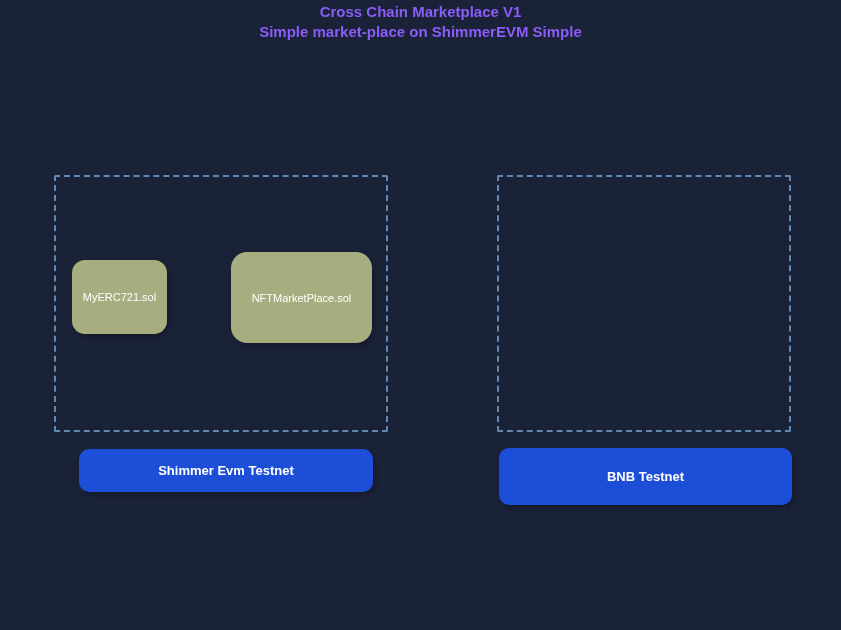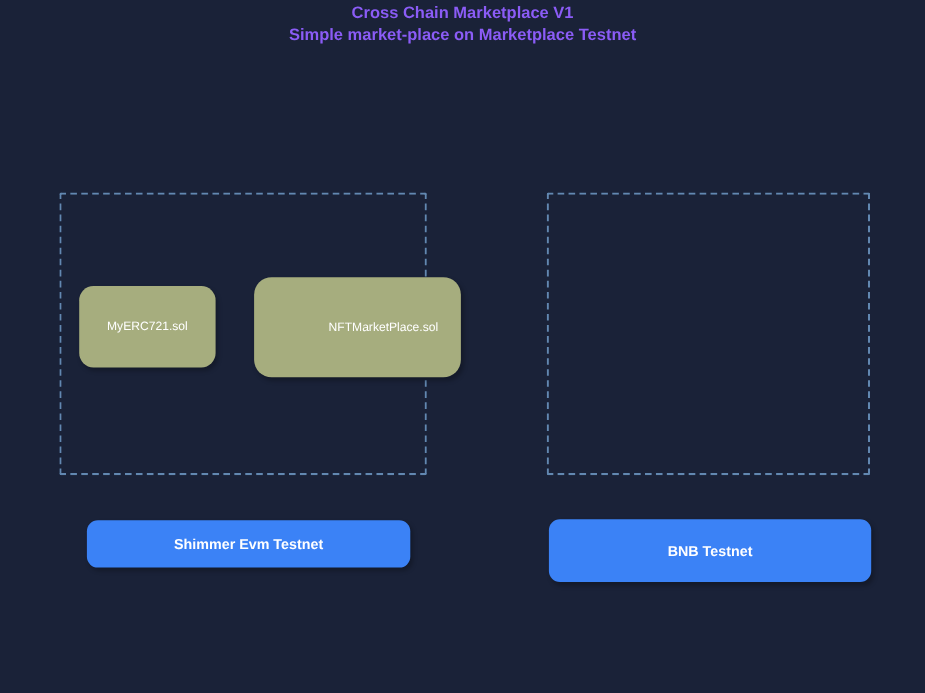"Simple market-place on Marketplace" div { text: Marketplace Testnet -> ShimmerEVM Simple }
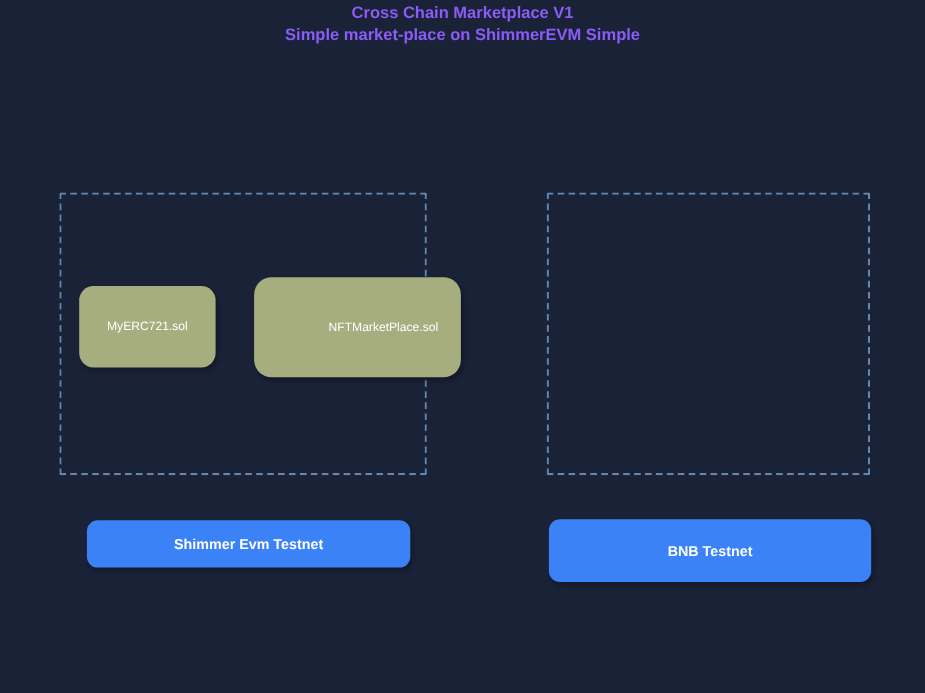"MyERC721.sol" .contract-box.myerc721 { width: 124px -> 95px }
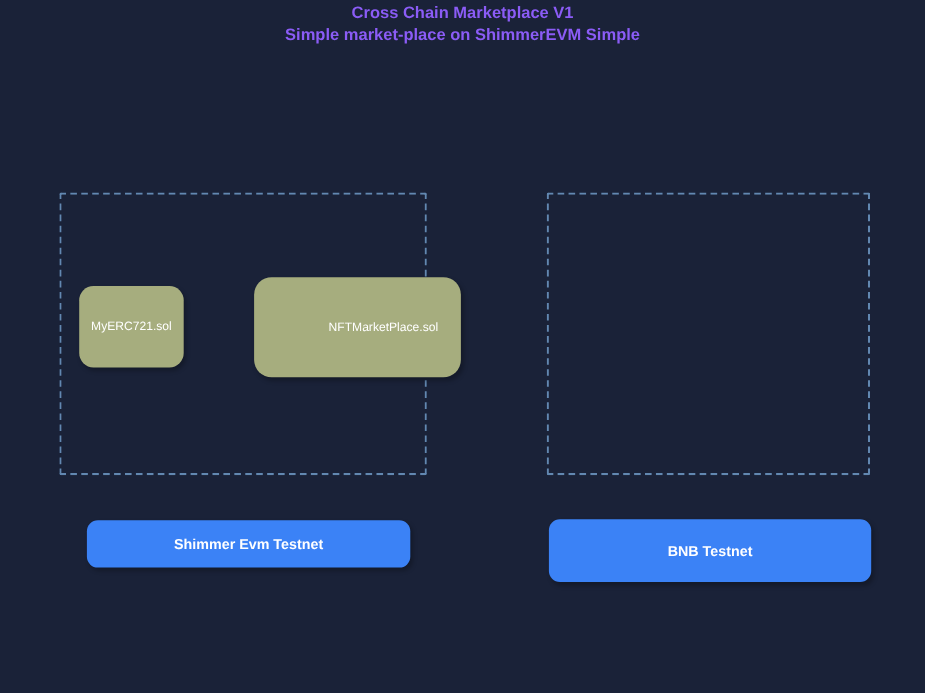"NFTMarketPlace.sol" .contract-box.nftmarketplace { padding-left: 47px -> none }
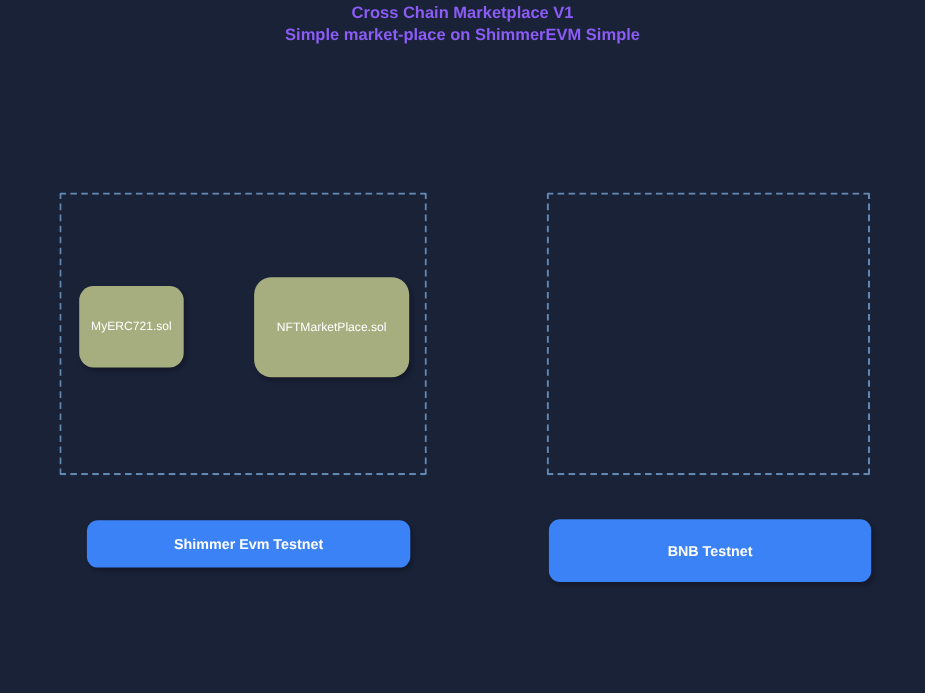"Shimmer Evm Testnet" .network-box { background: #3b82f6 -> #1d4ed8; margin-top: 24px -> none }
